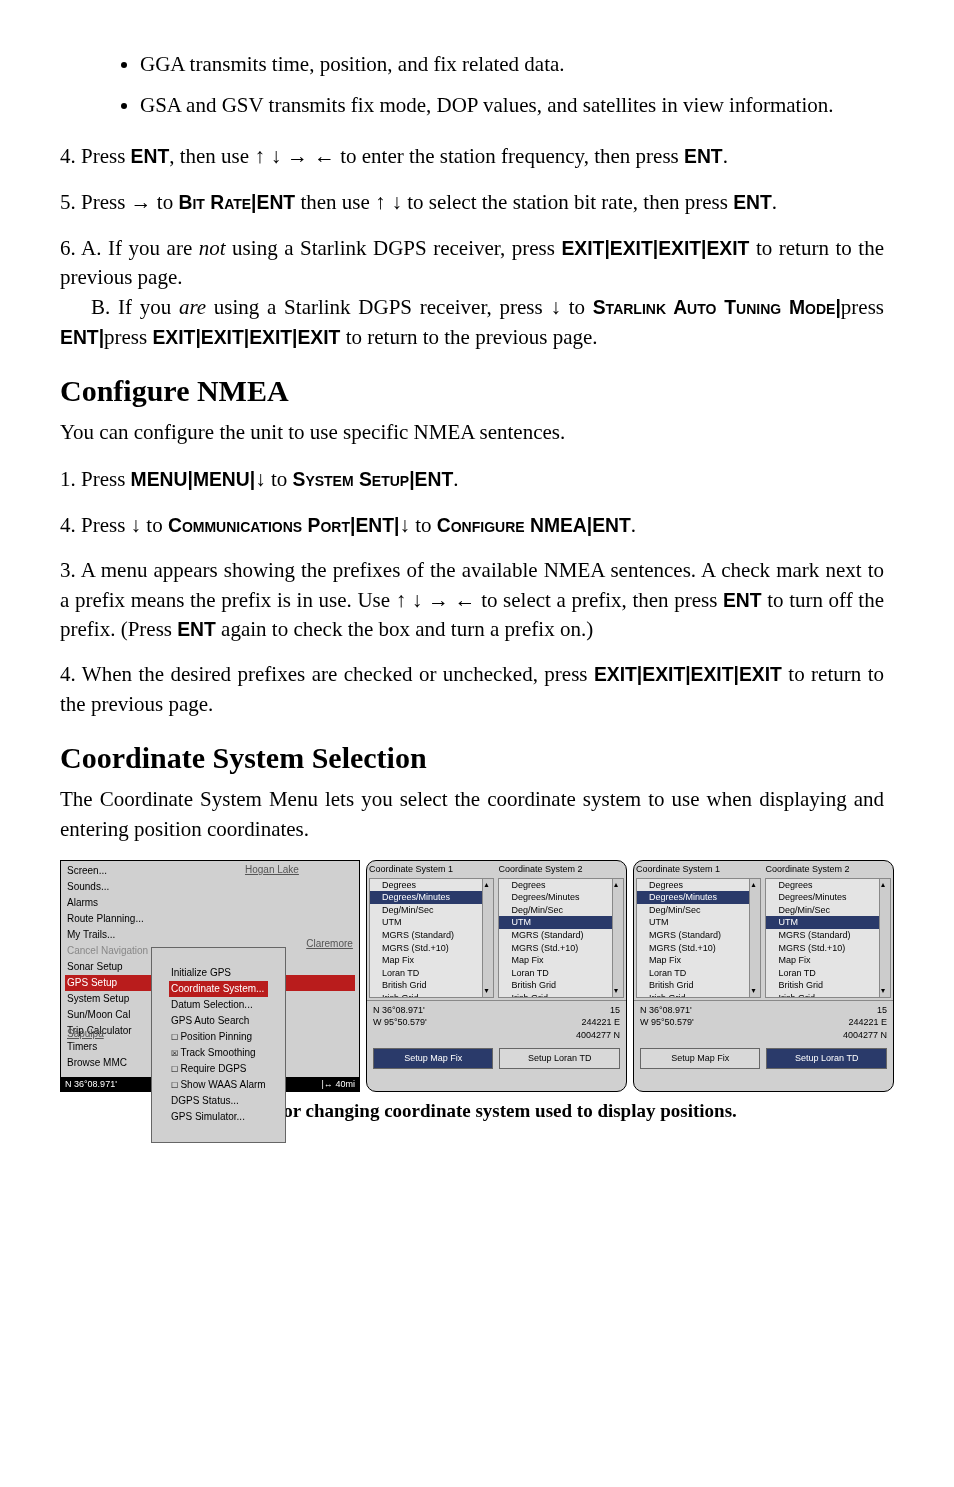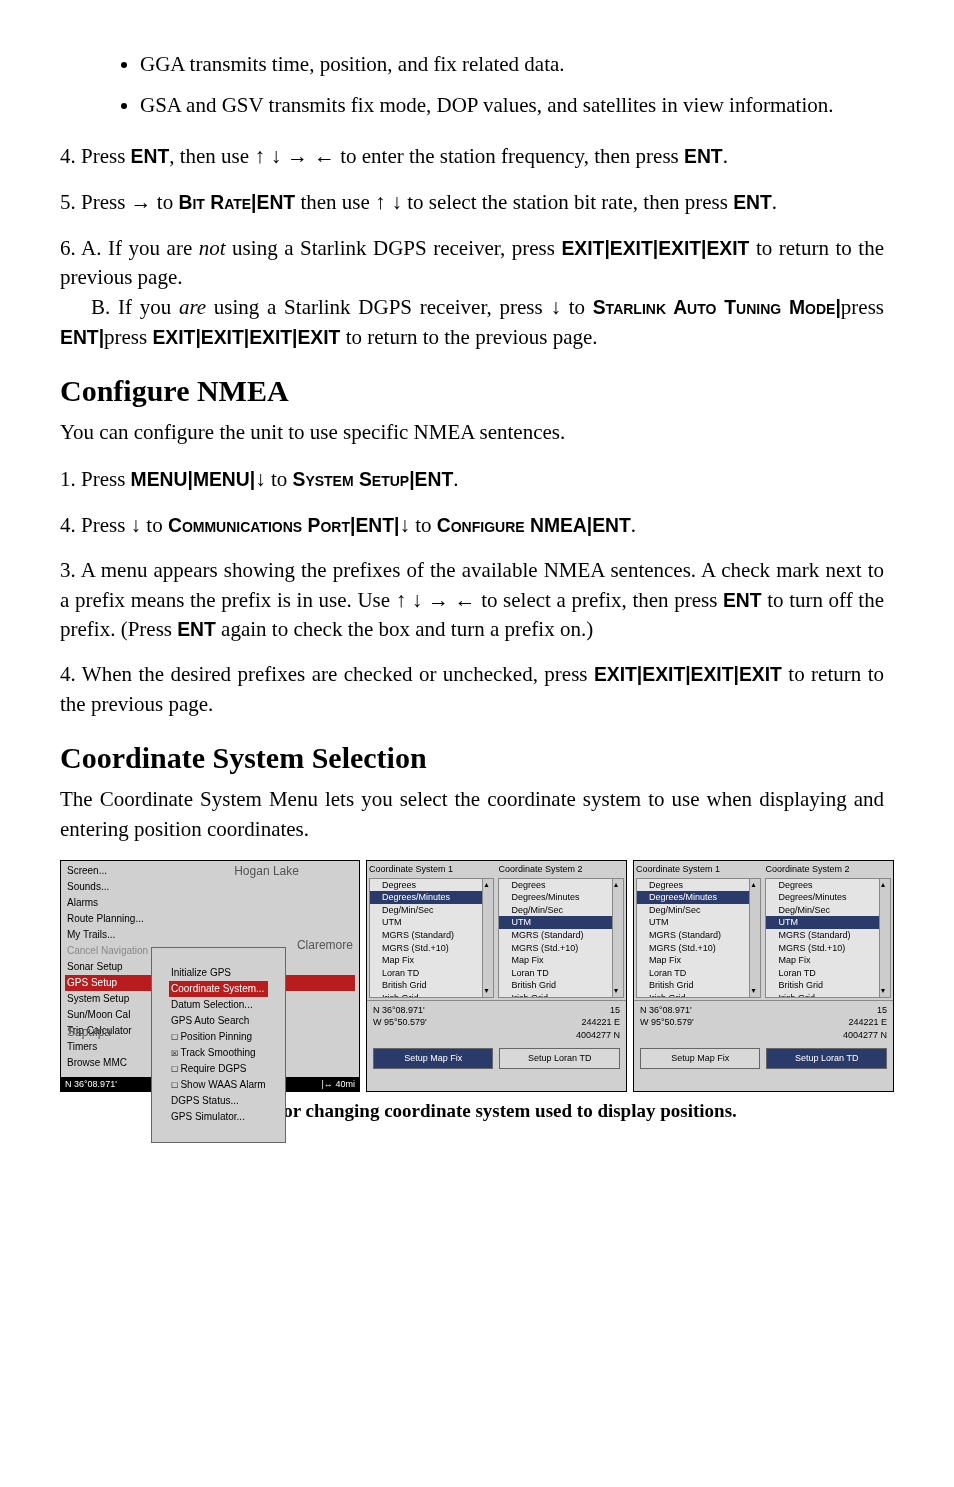"Hogan Lake" .panel-a .maptext { font-size: 12px -> 10px; text-decoration: none -> underline }
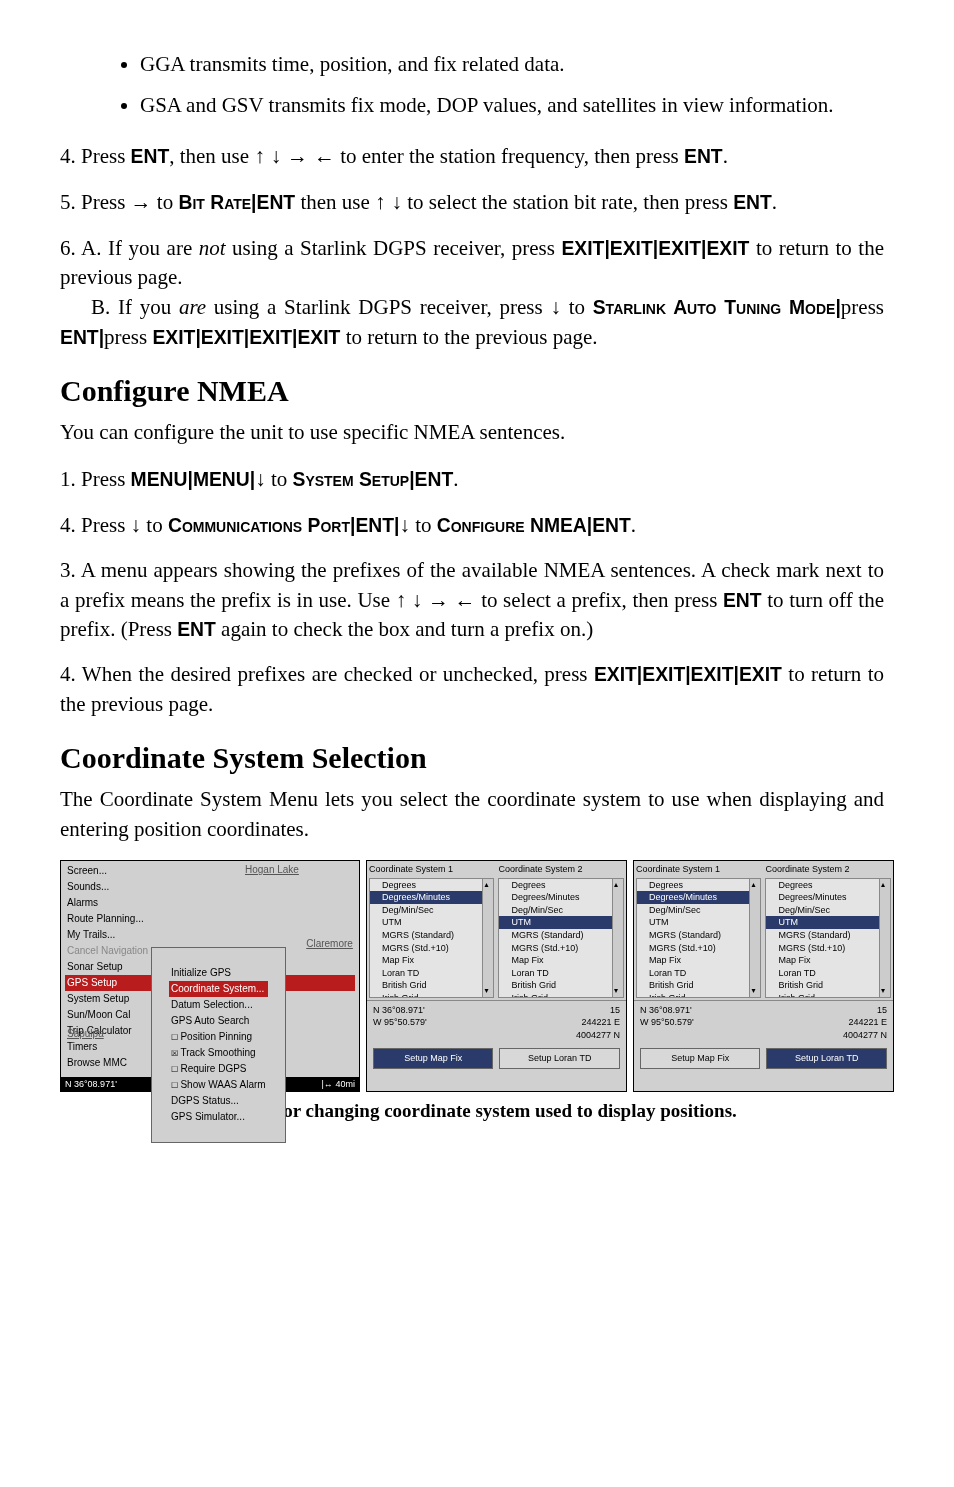"Coordinate System 1" .panel-b, .panel-c { border-radius: none -> 10px }
